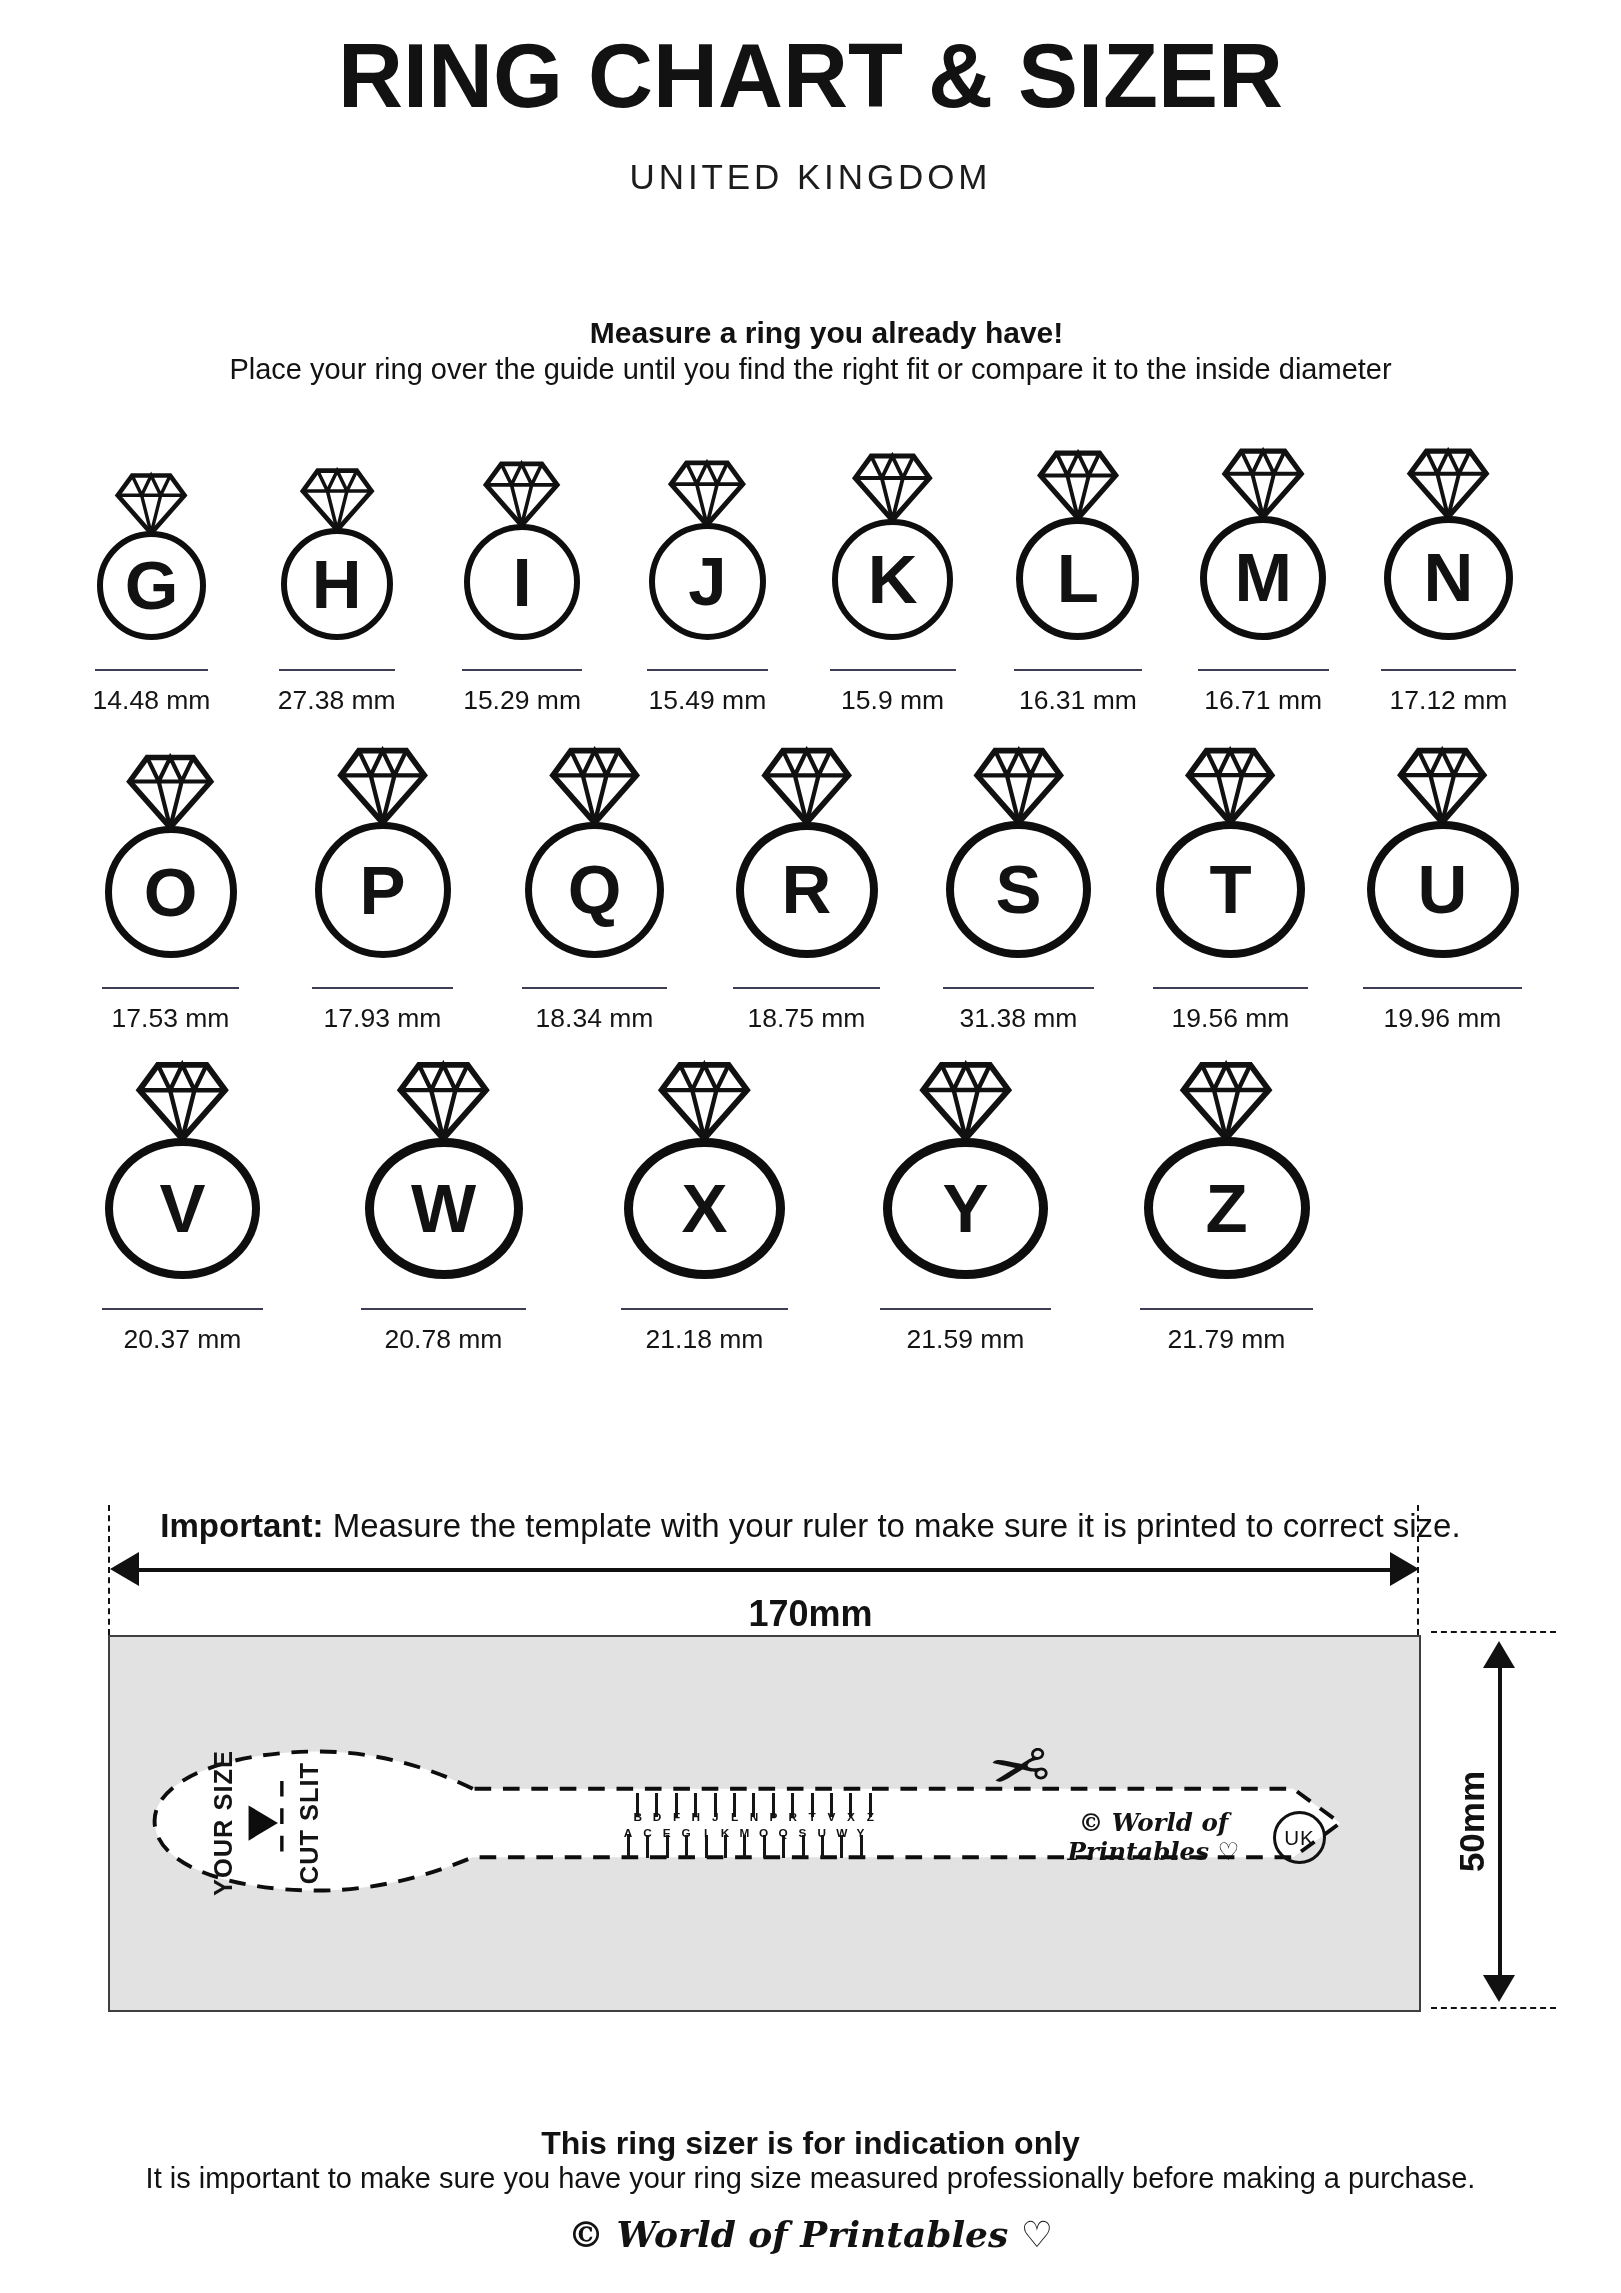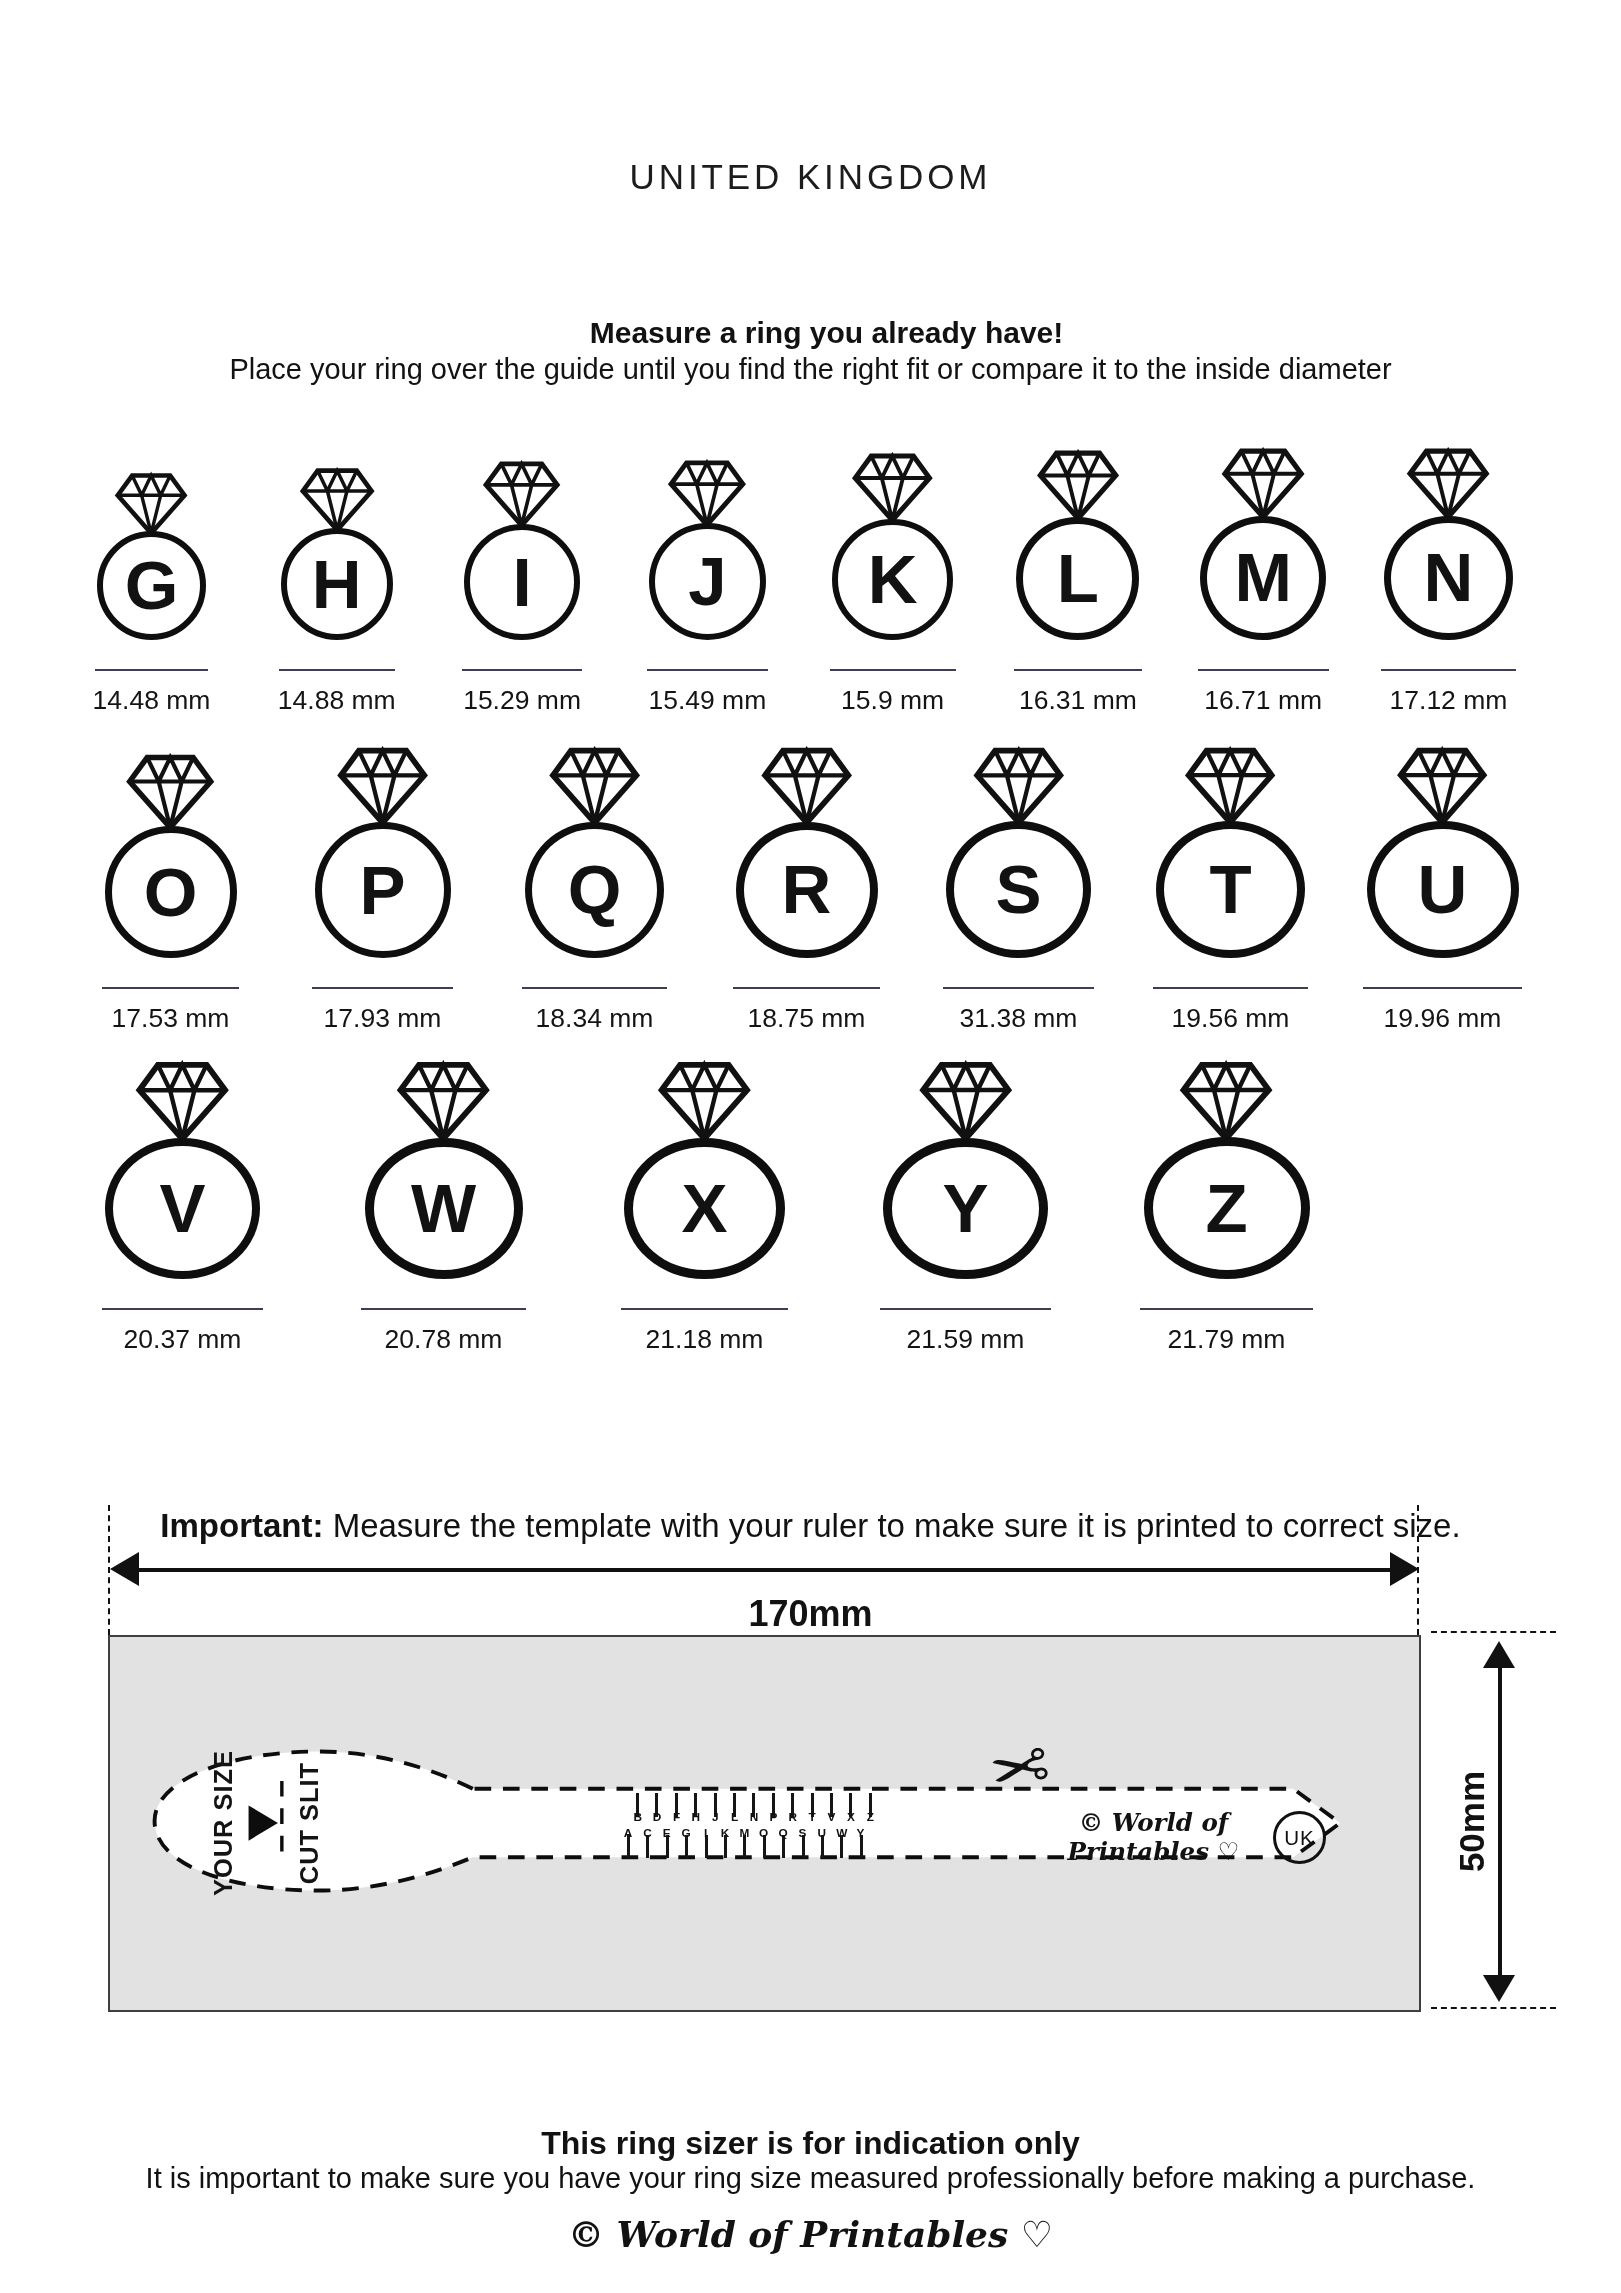"RING CHART & SIZER" div.abs { html: none -> <div>RING CHART &amp; SIZER</div> }
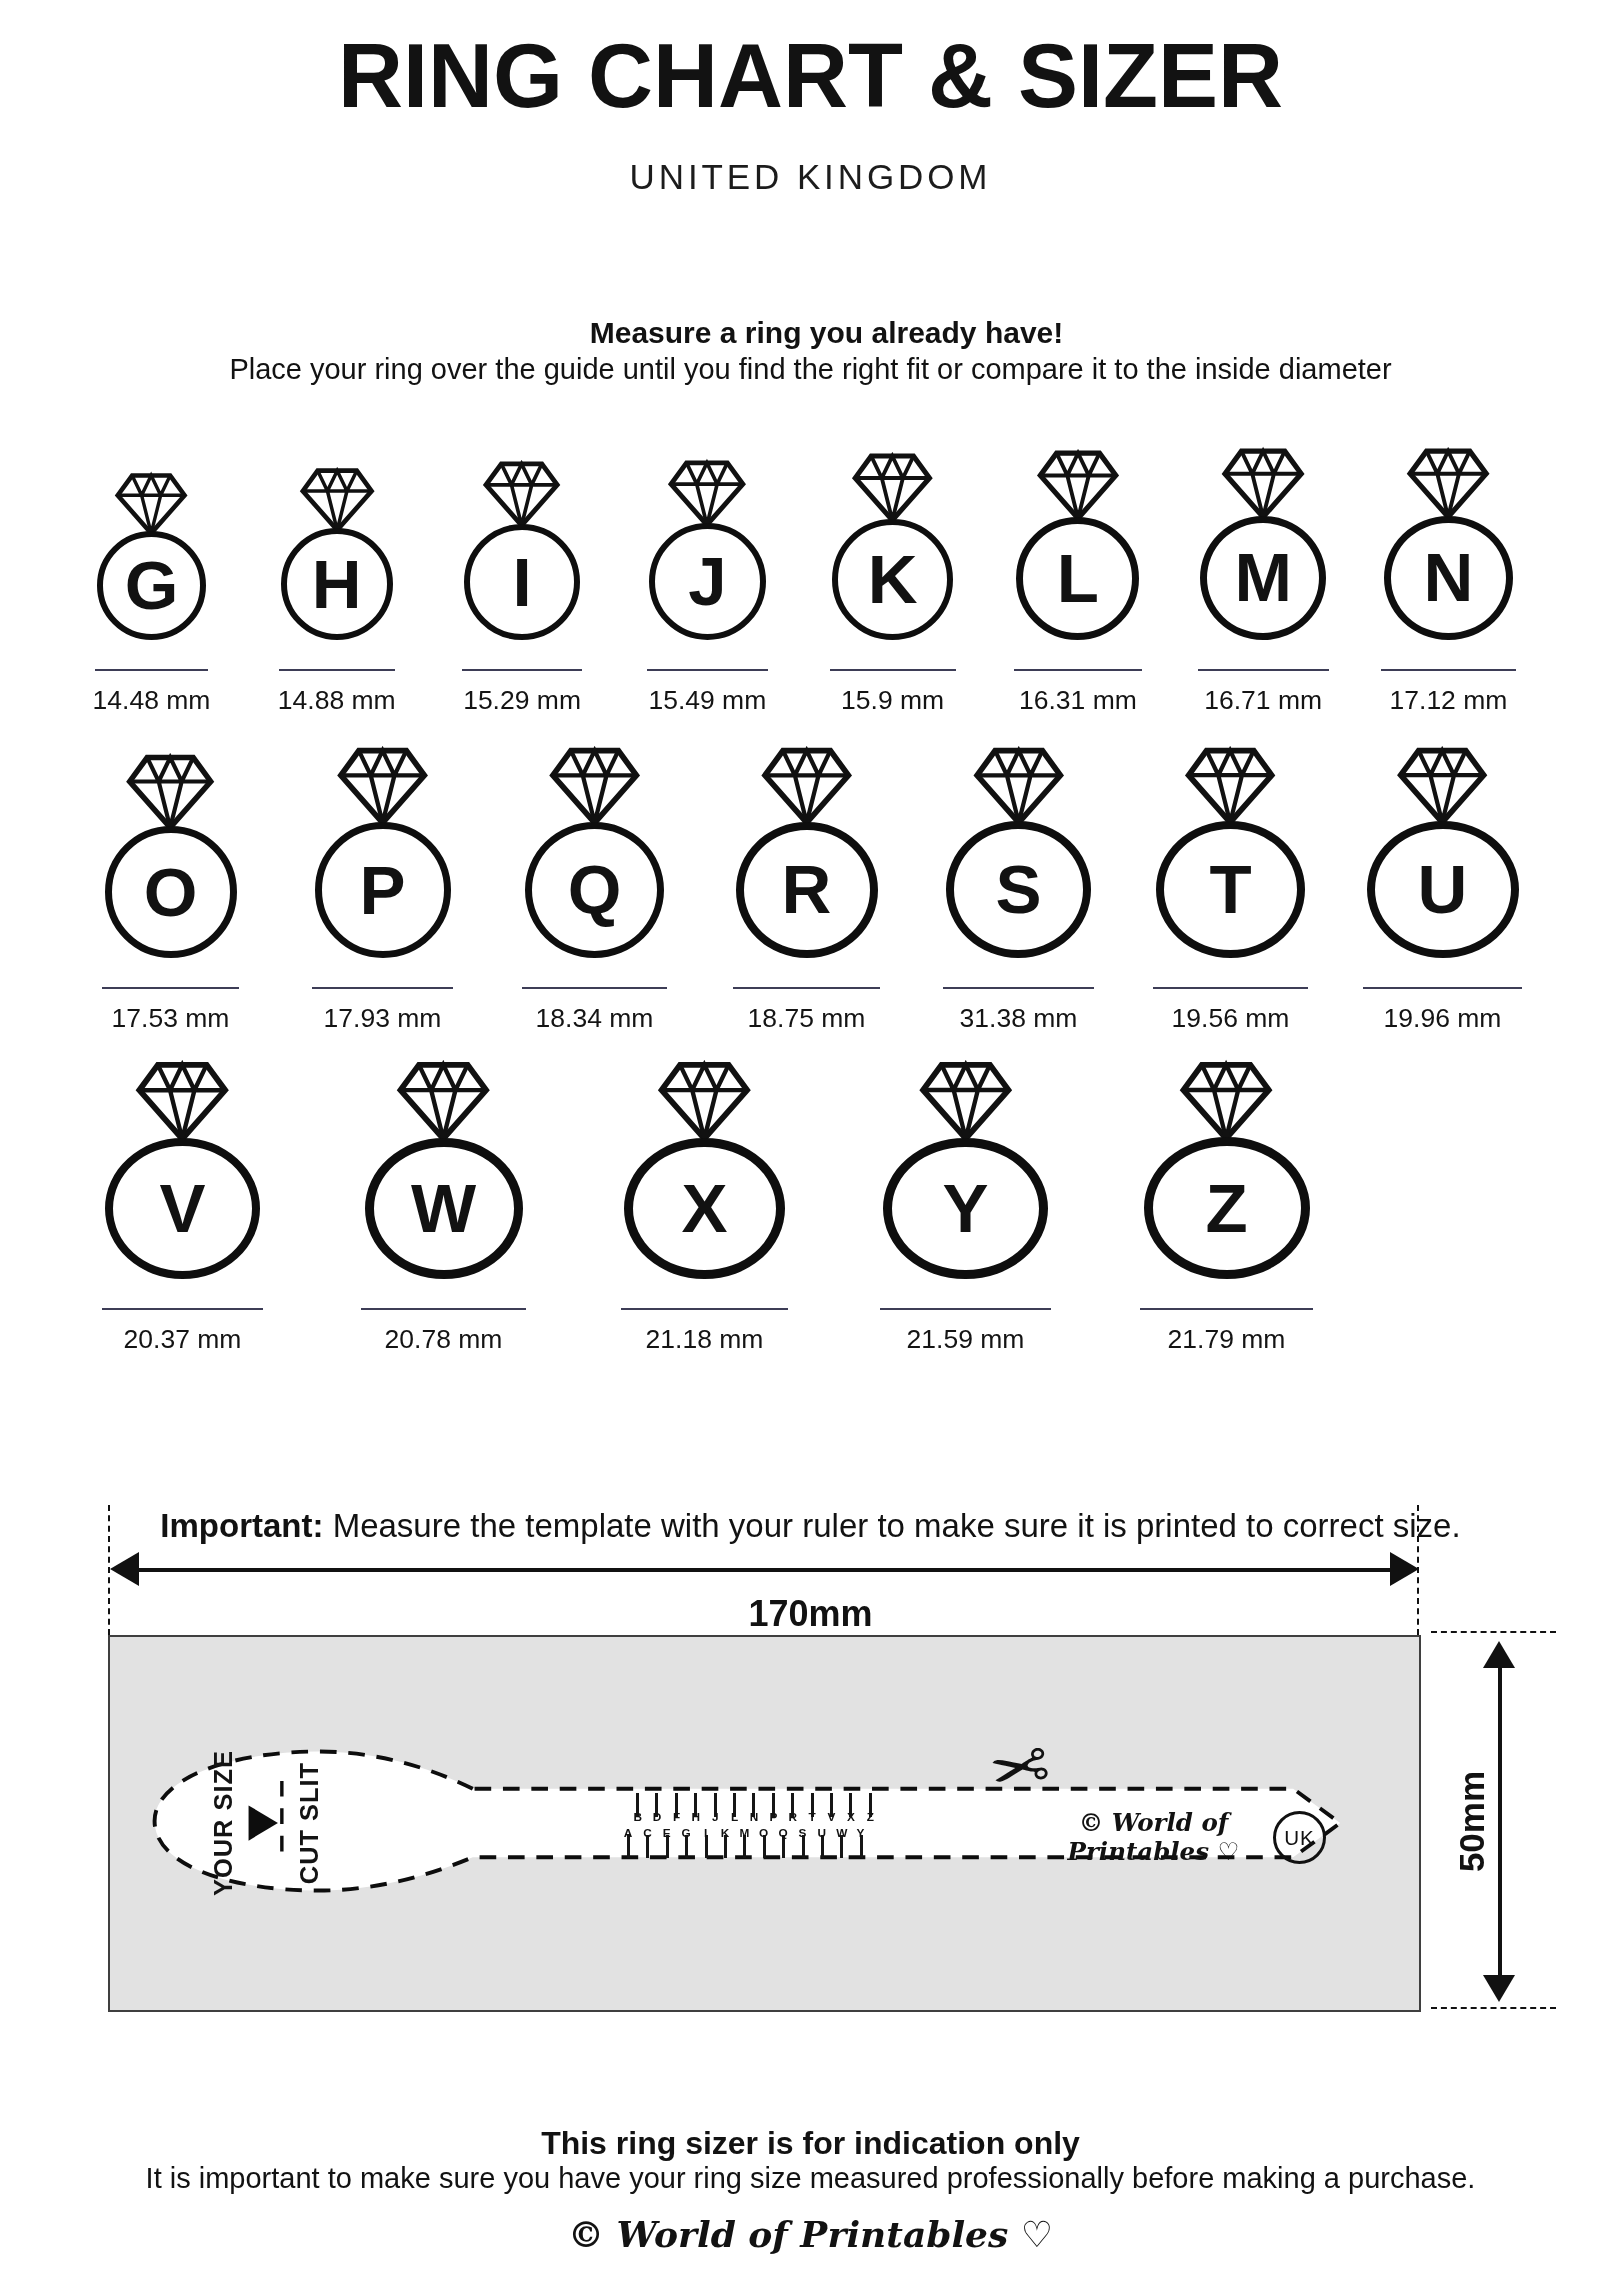"14.88 mm" div.mmlab { text: 14.88 -> 27.38 }
